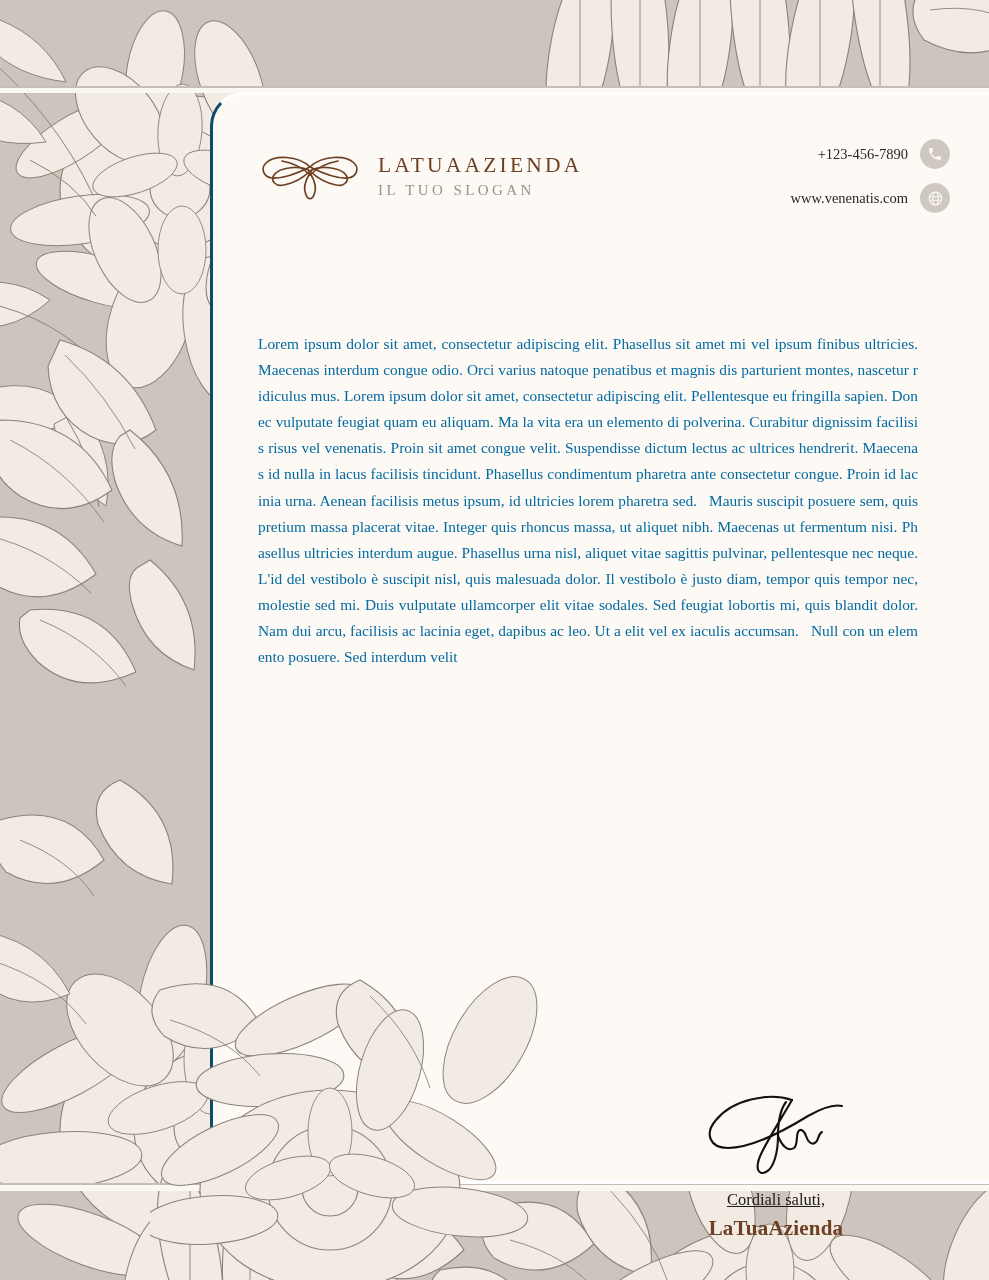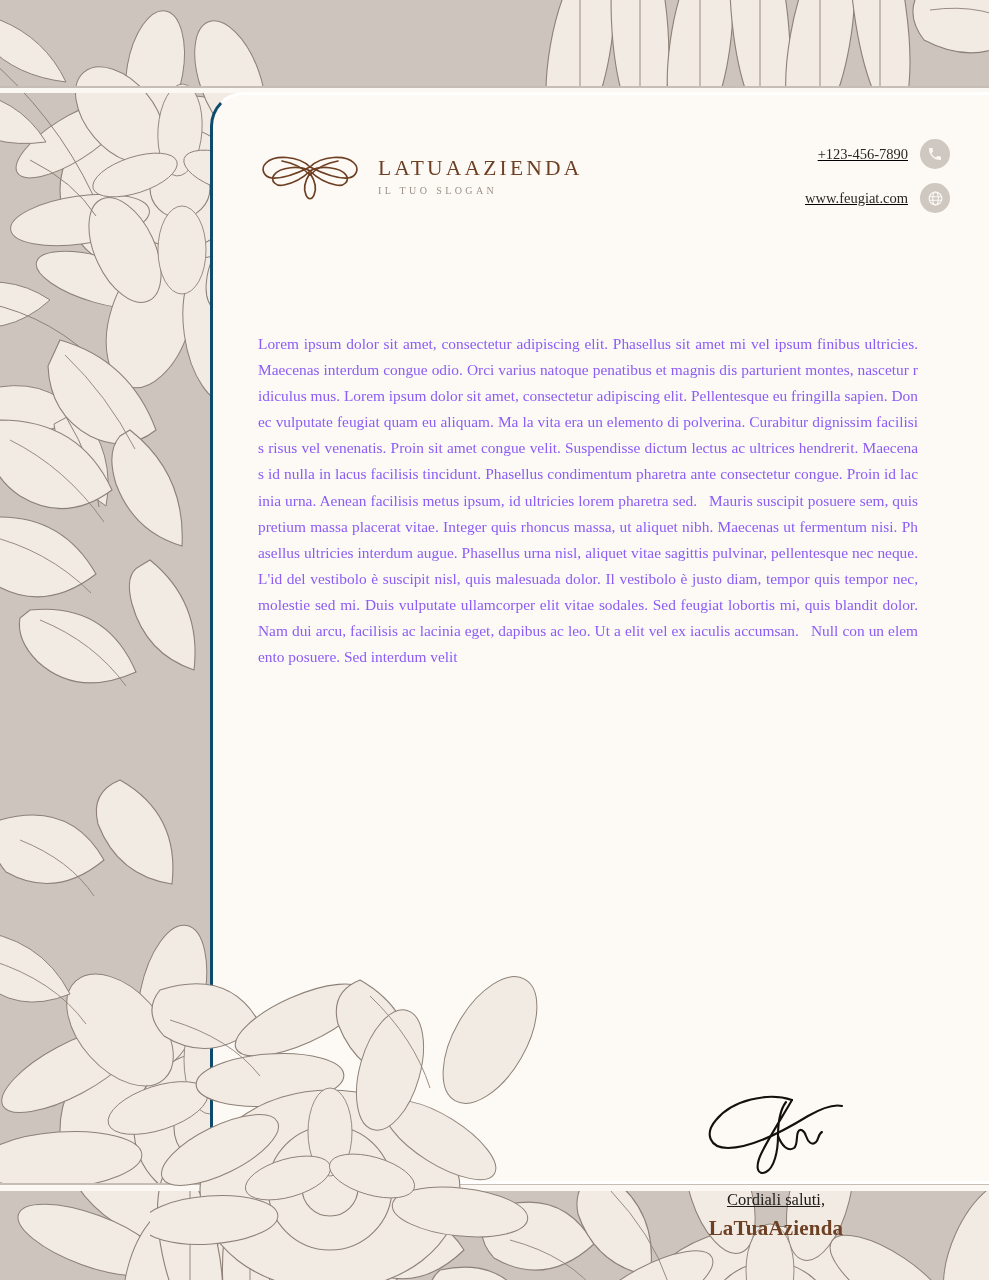"+123-456-7890" .contact-row { text-decoration: underline -> none }
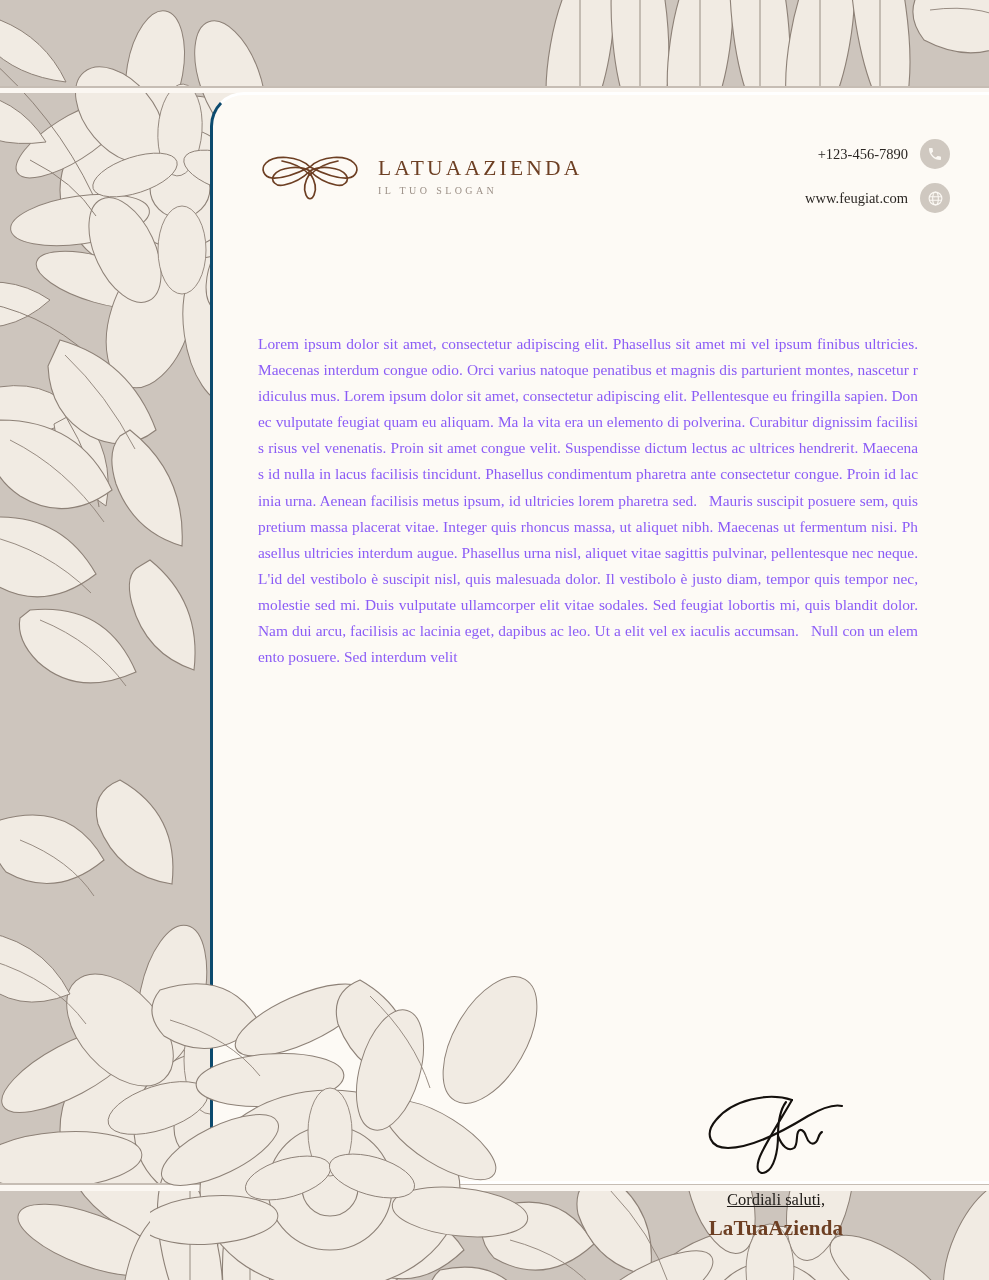"IL TUO SLOGAN" .brand-slogan { font-size: 10px -> 15px }
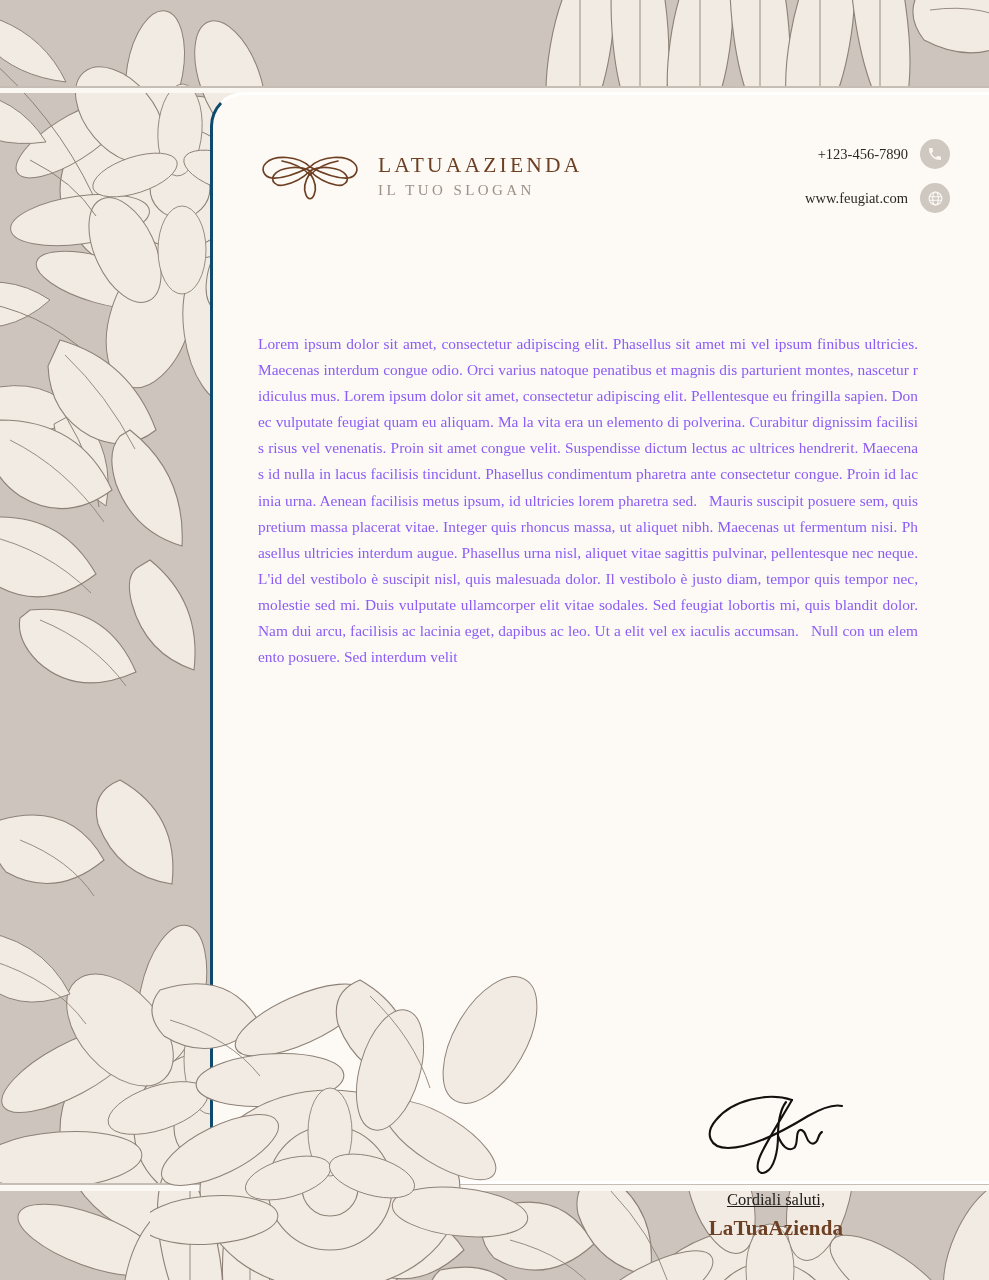"www.feugiat.com" span.contact-text { text: www.feugiat.com -> www.venenatis.com }
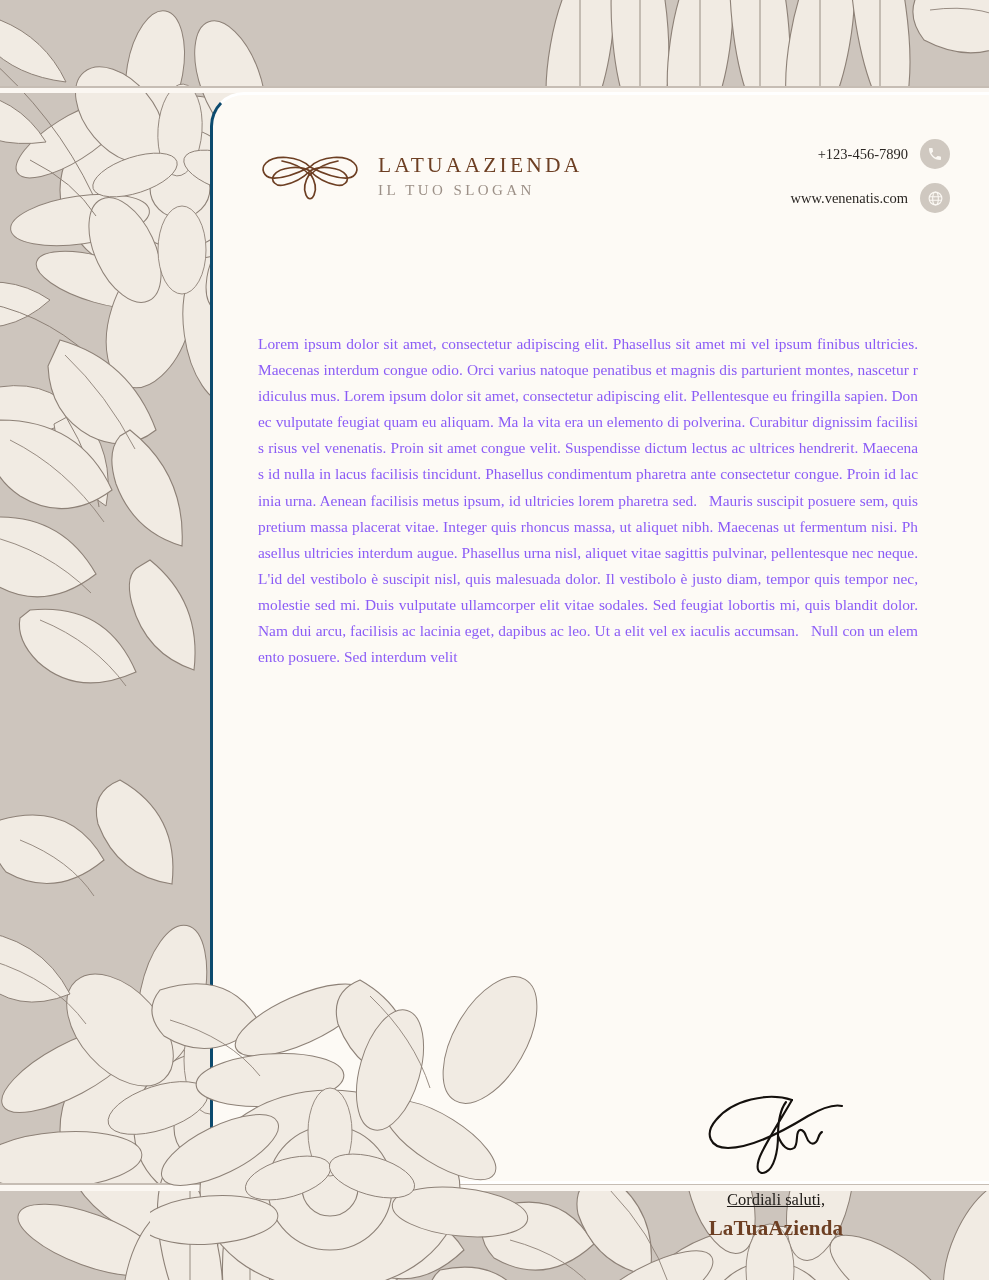"Lorem ipsum dolor sit amet," .paragraph { color: #8b5cf6 -> #0369a1 }
